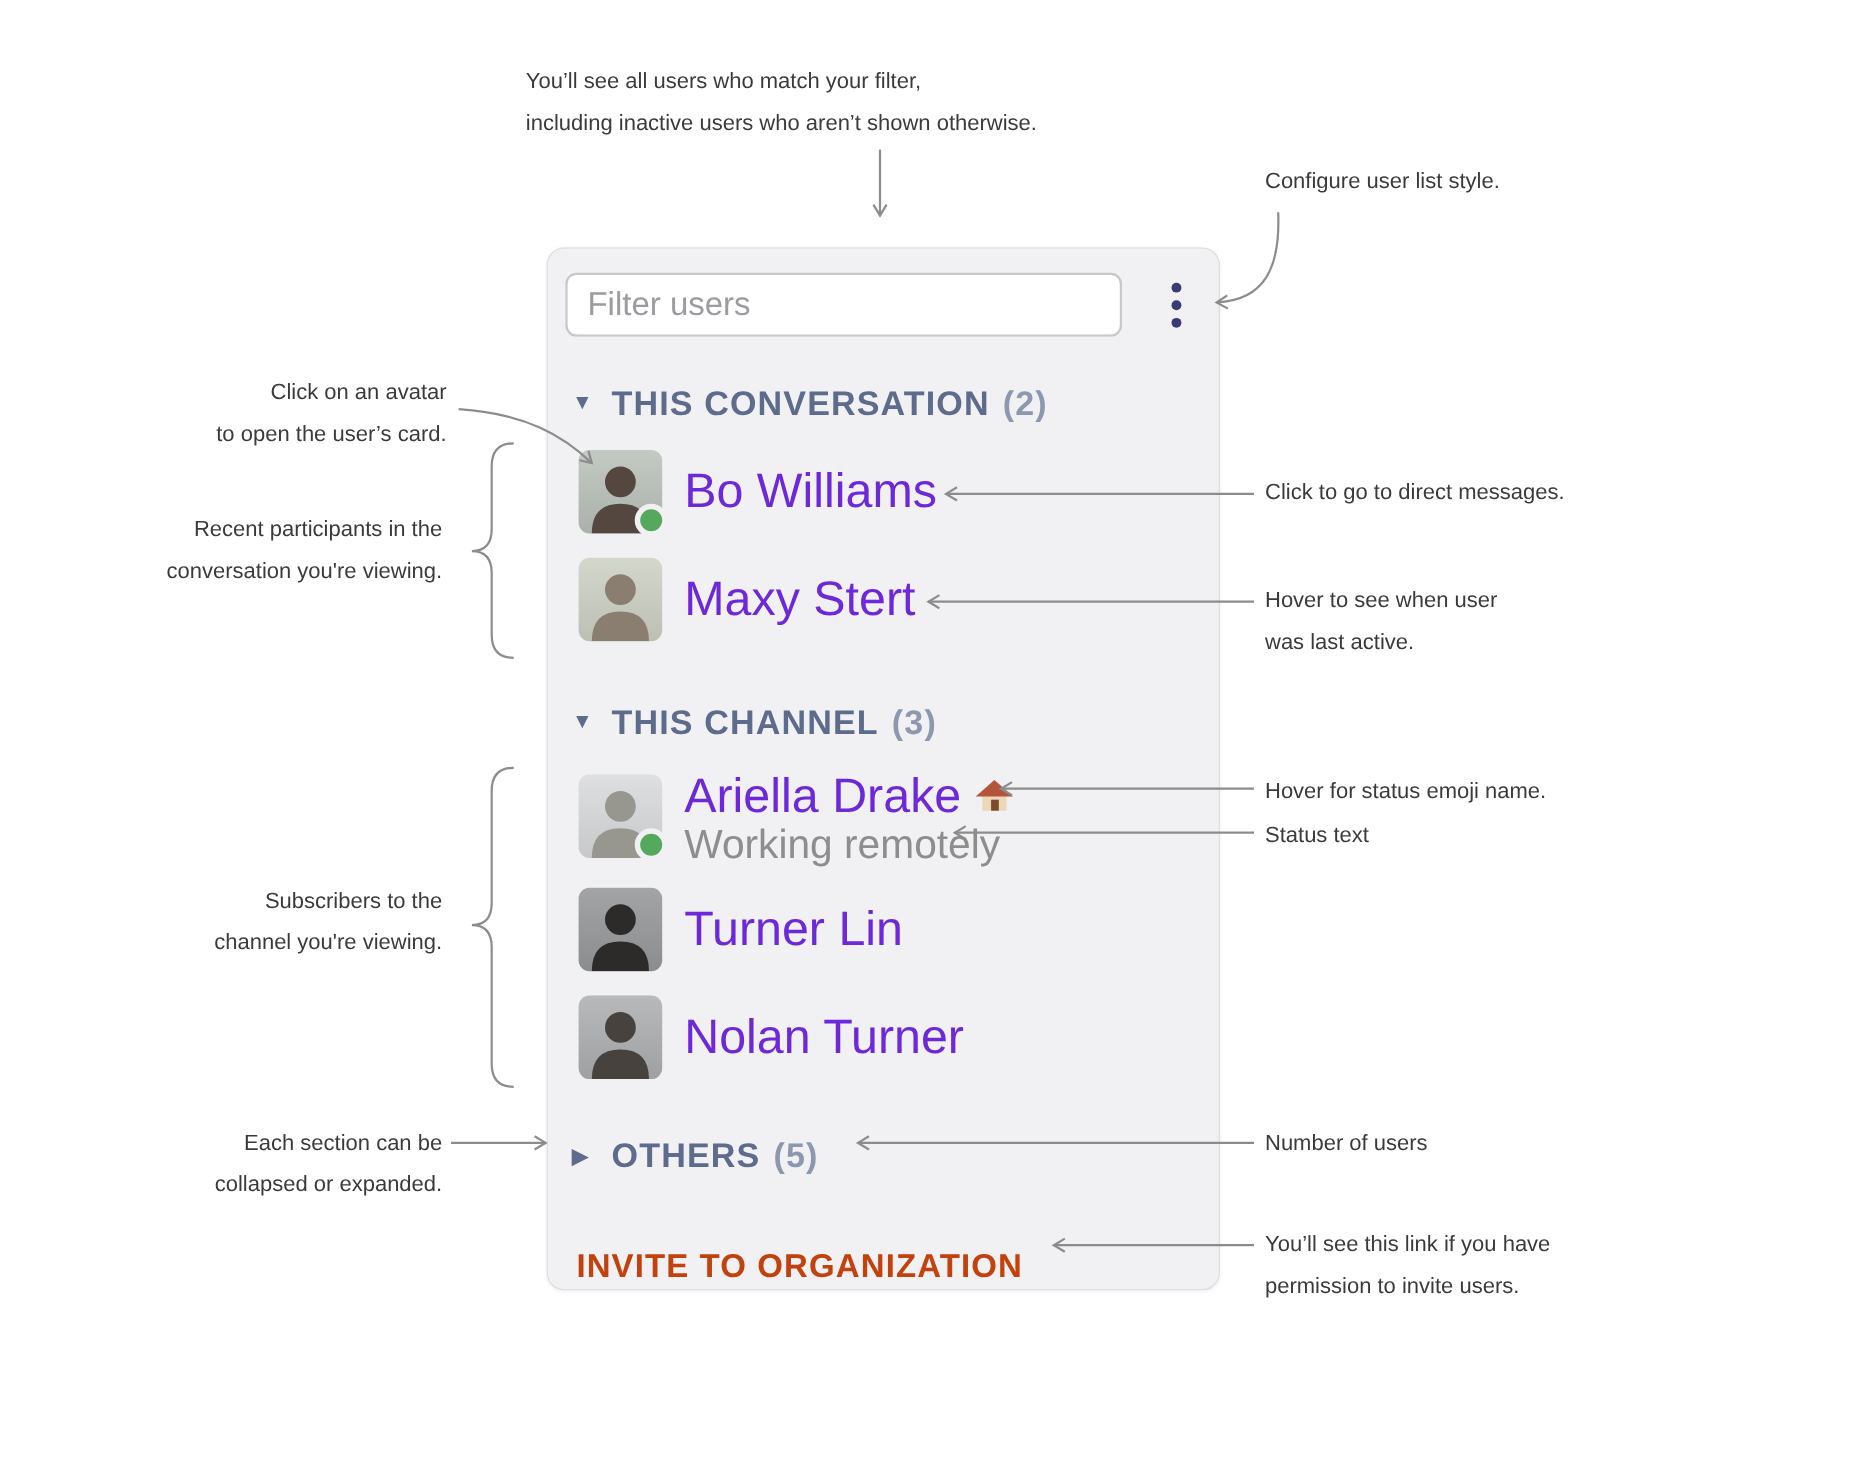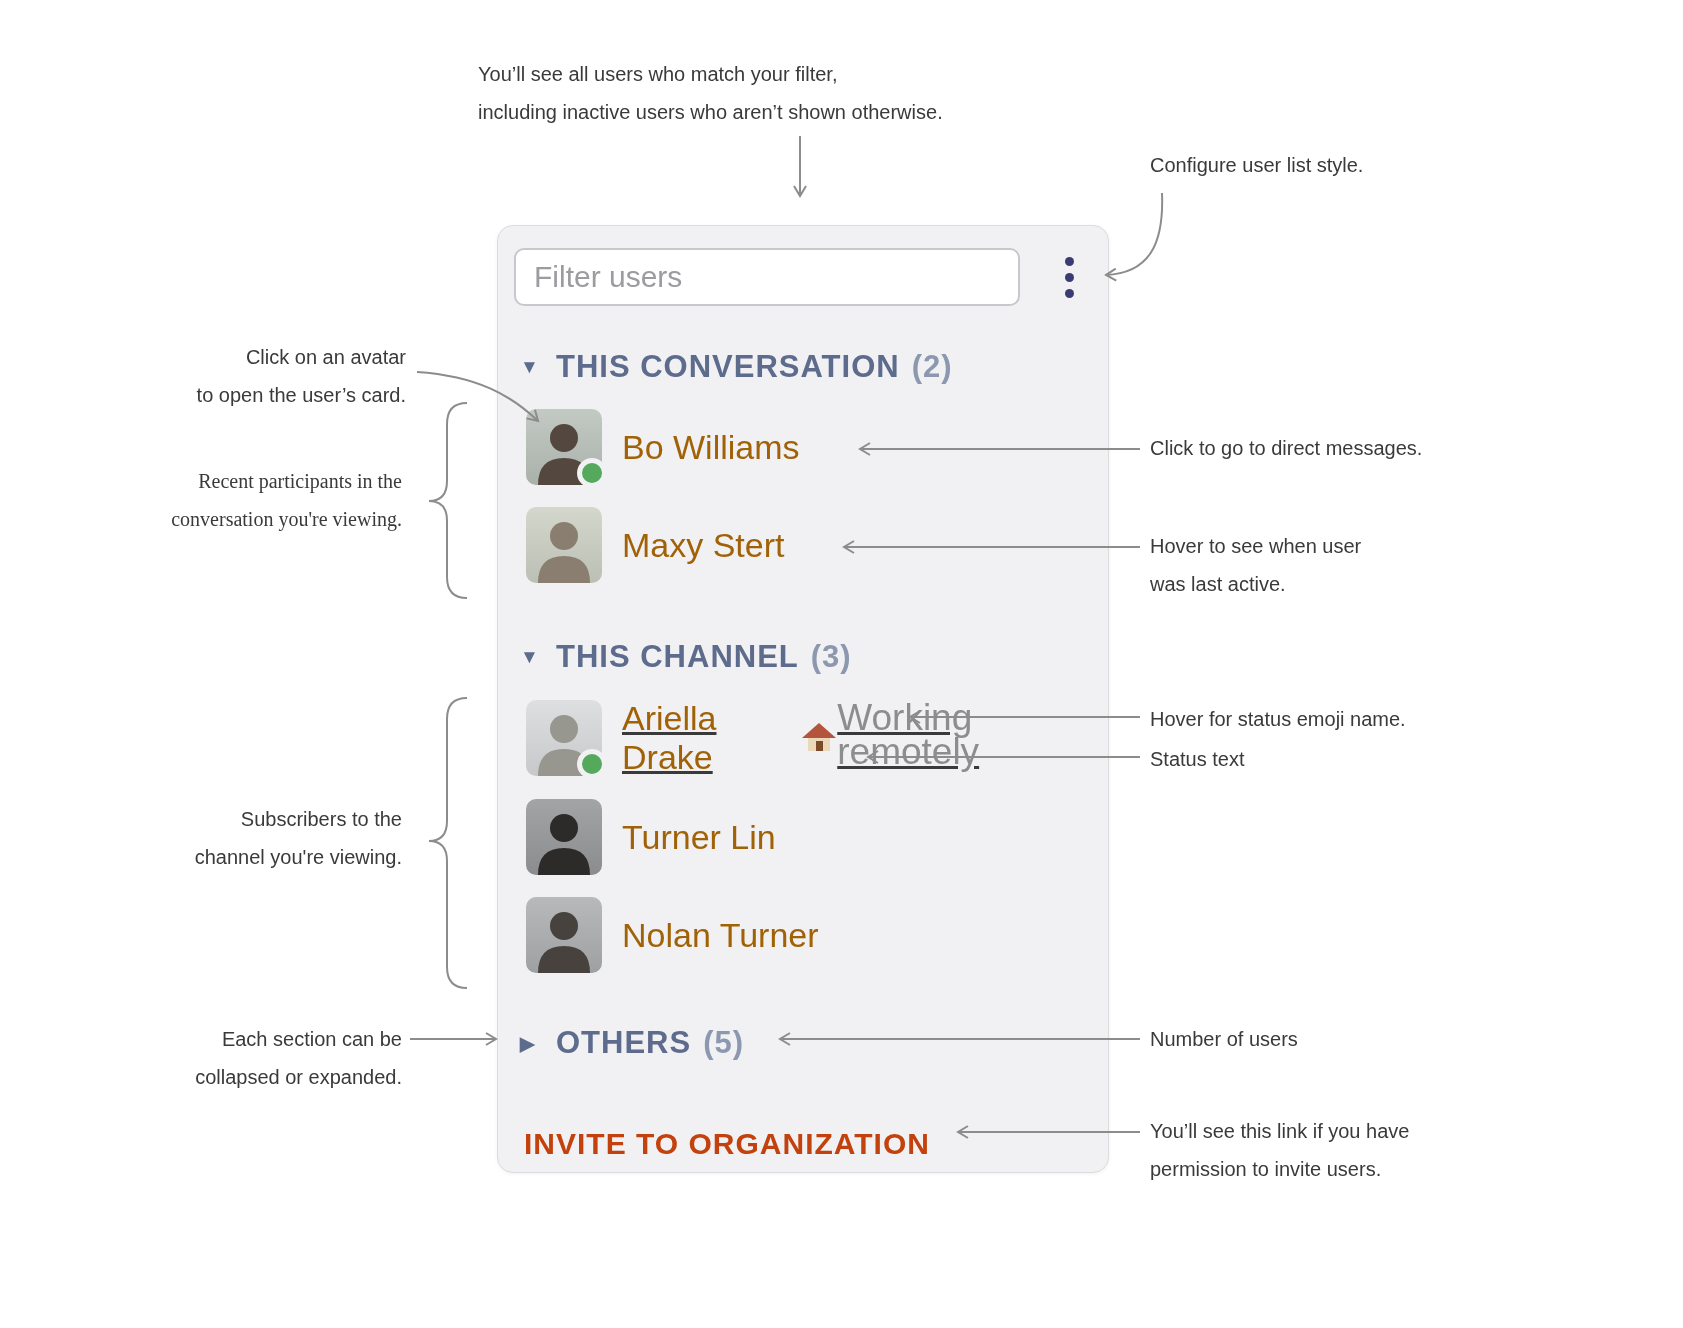"Bo Williams" .user-name { color: #a16207 -> #6d28d9; font-size: 34px -> 44px }
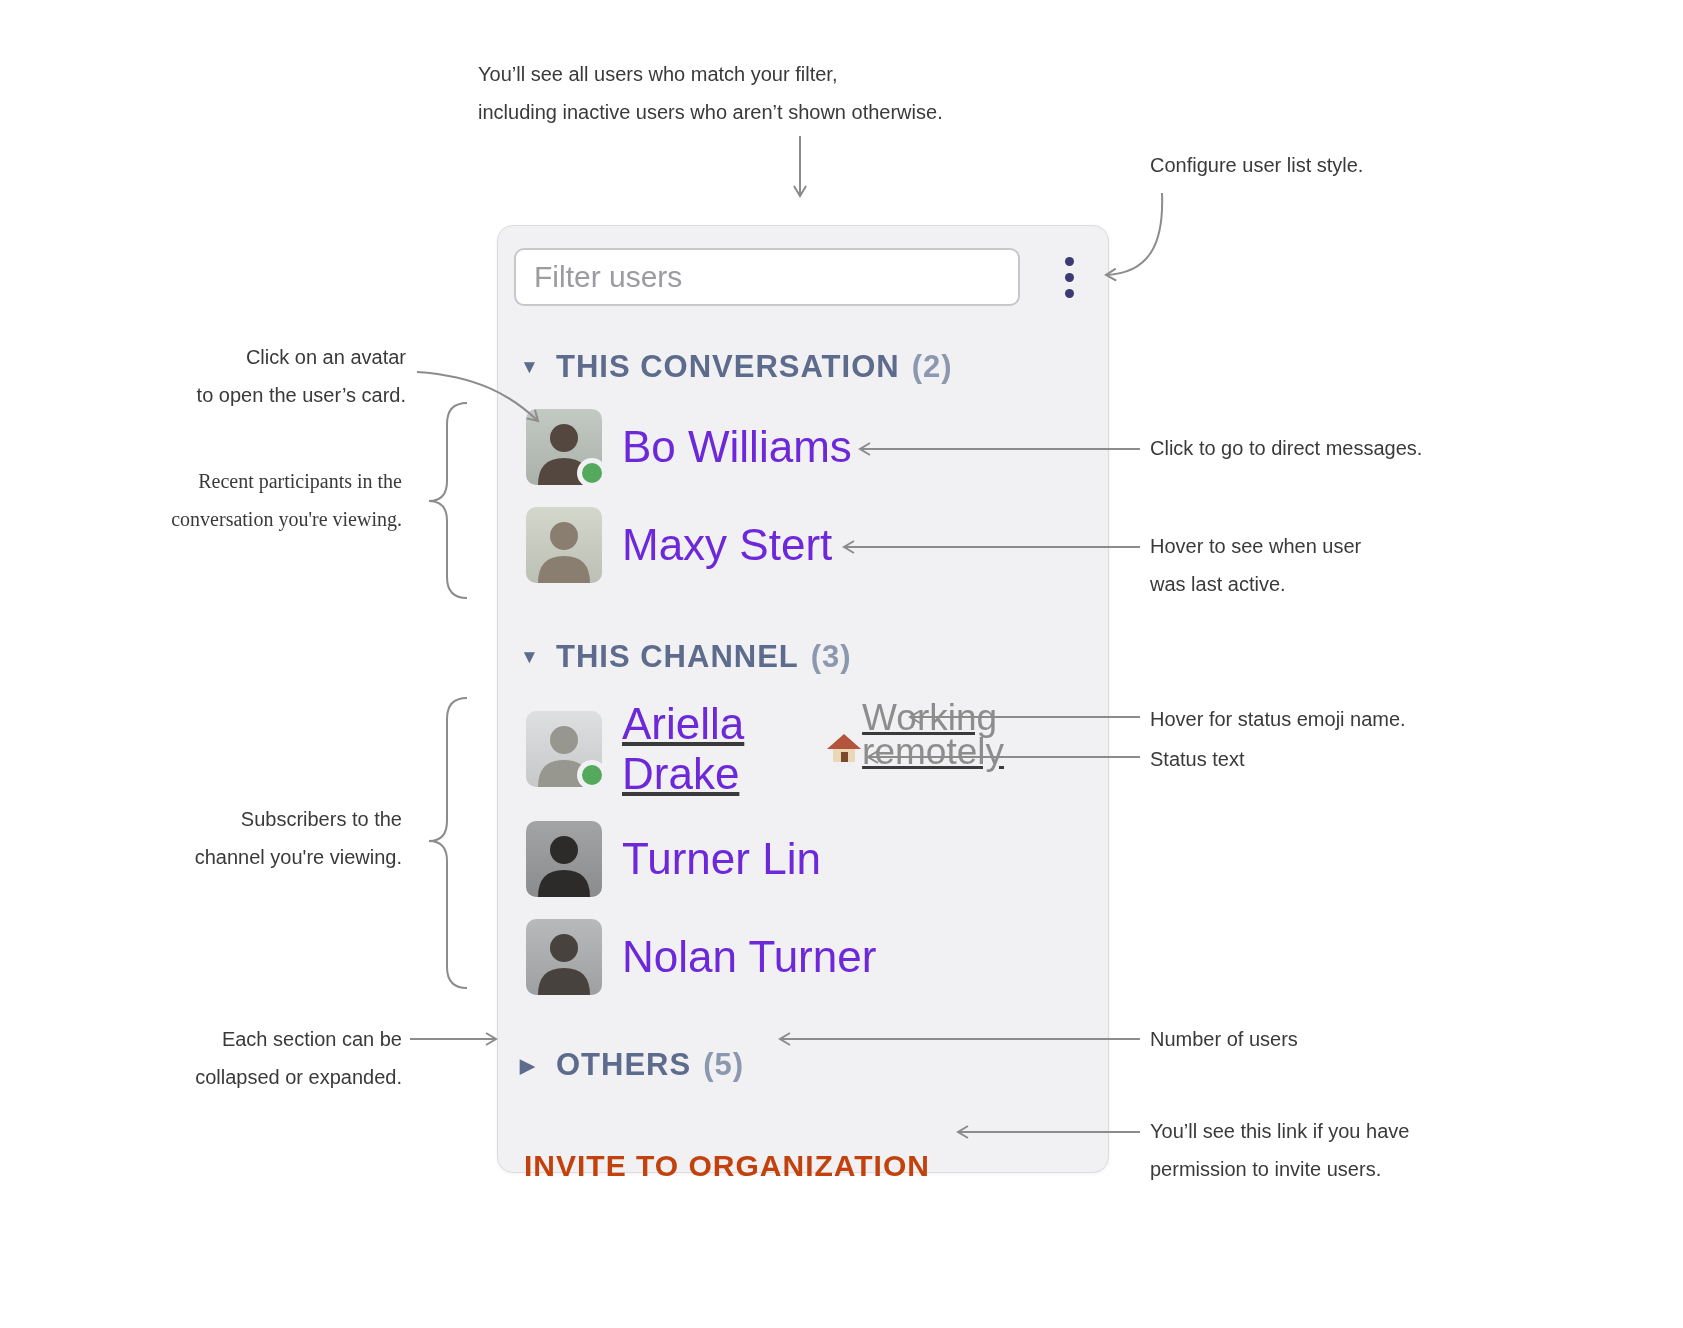"Recent participants in the" #ann-partic { font-family: Liberation Serif, serif -> none }
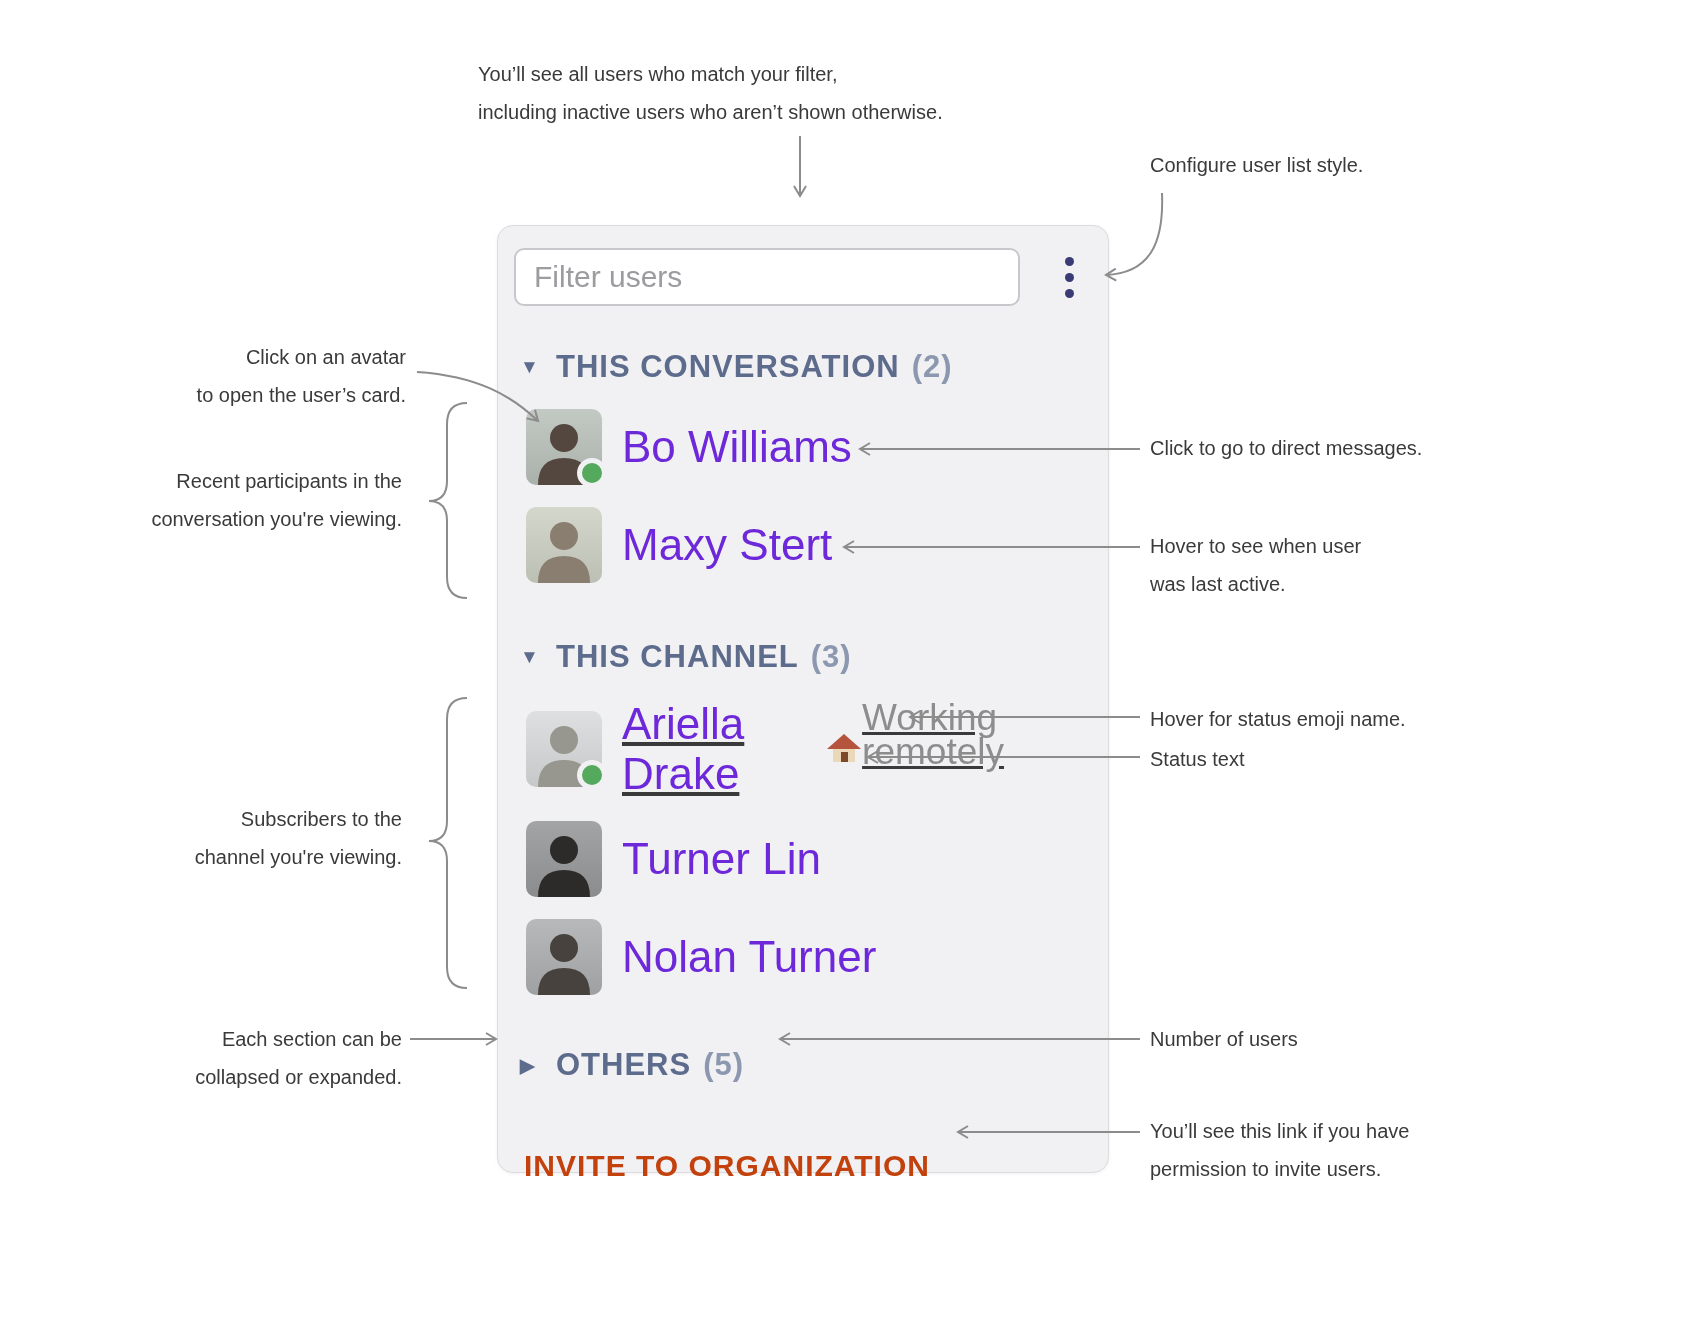"Ariella Drake" .name-col { flex-direction: row -> column; text-decoration: underline -> none }
